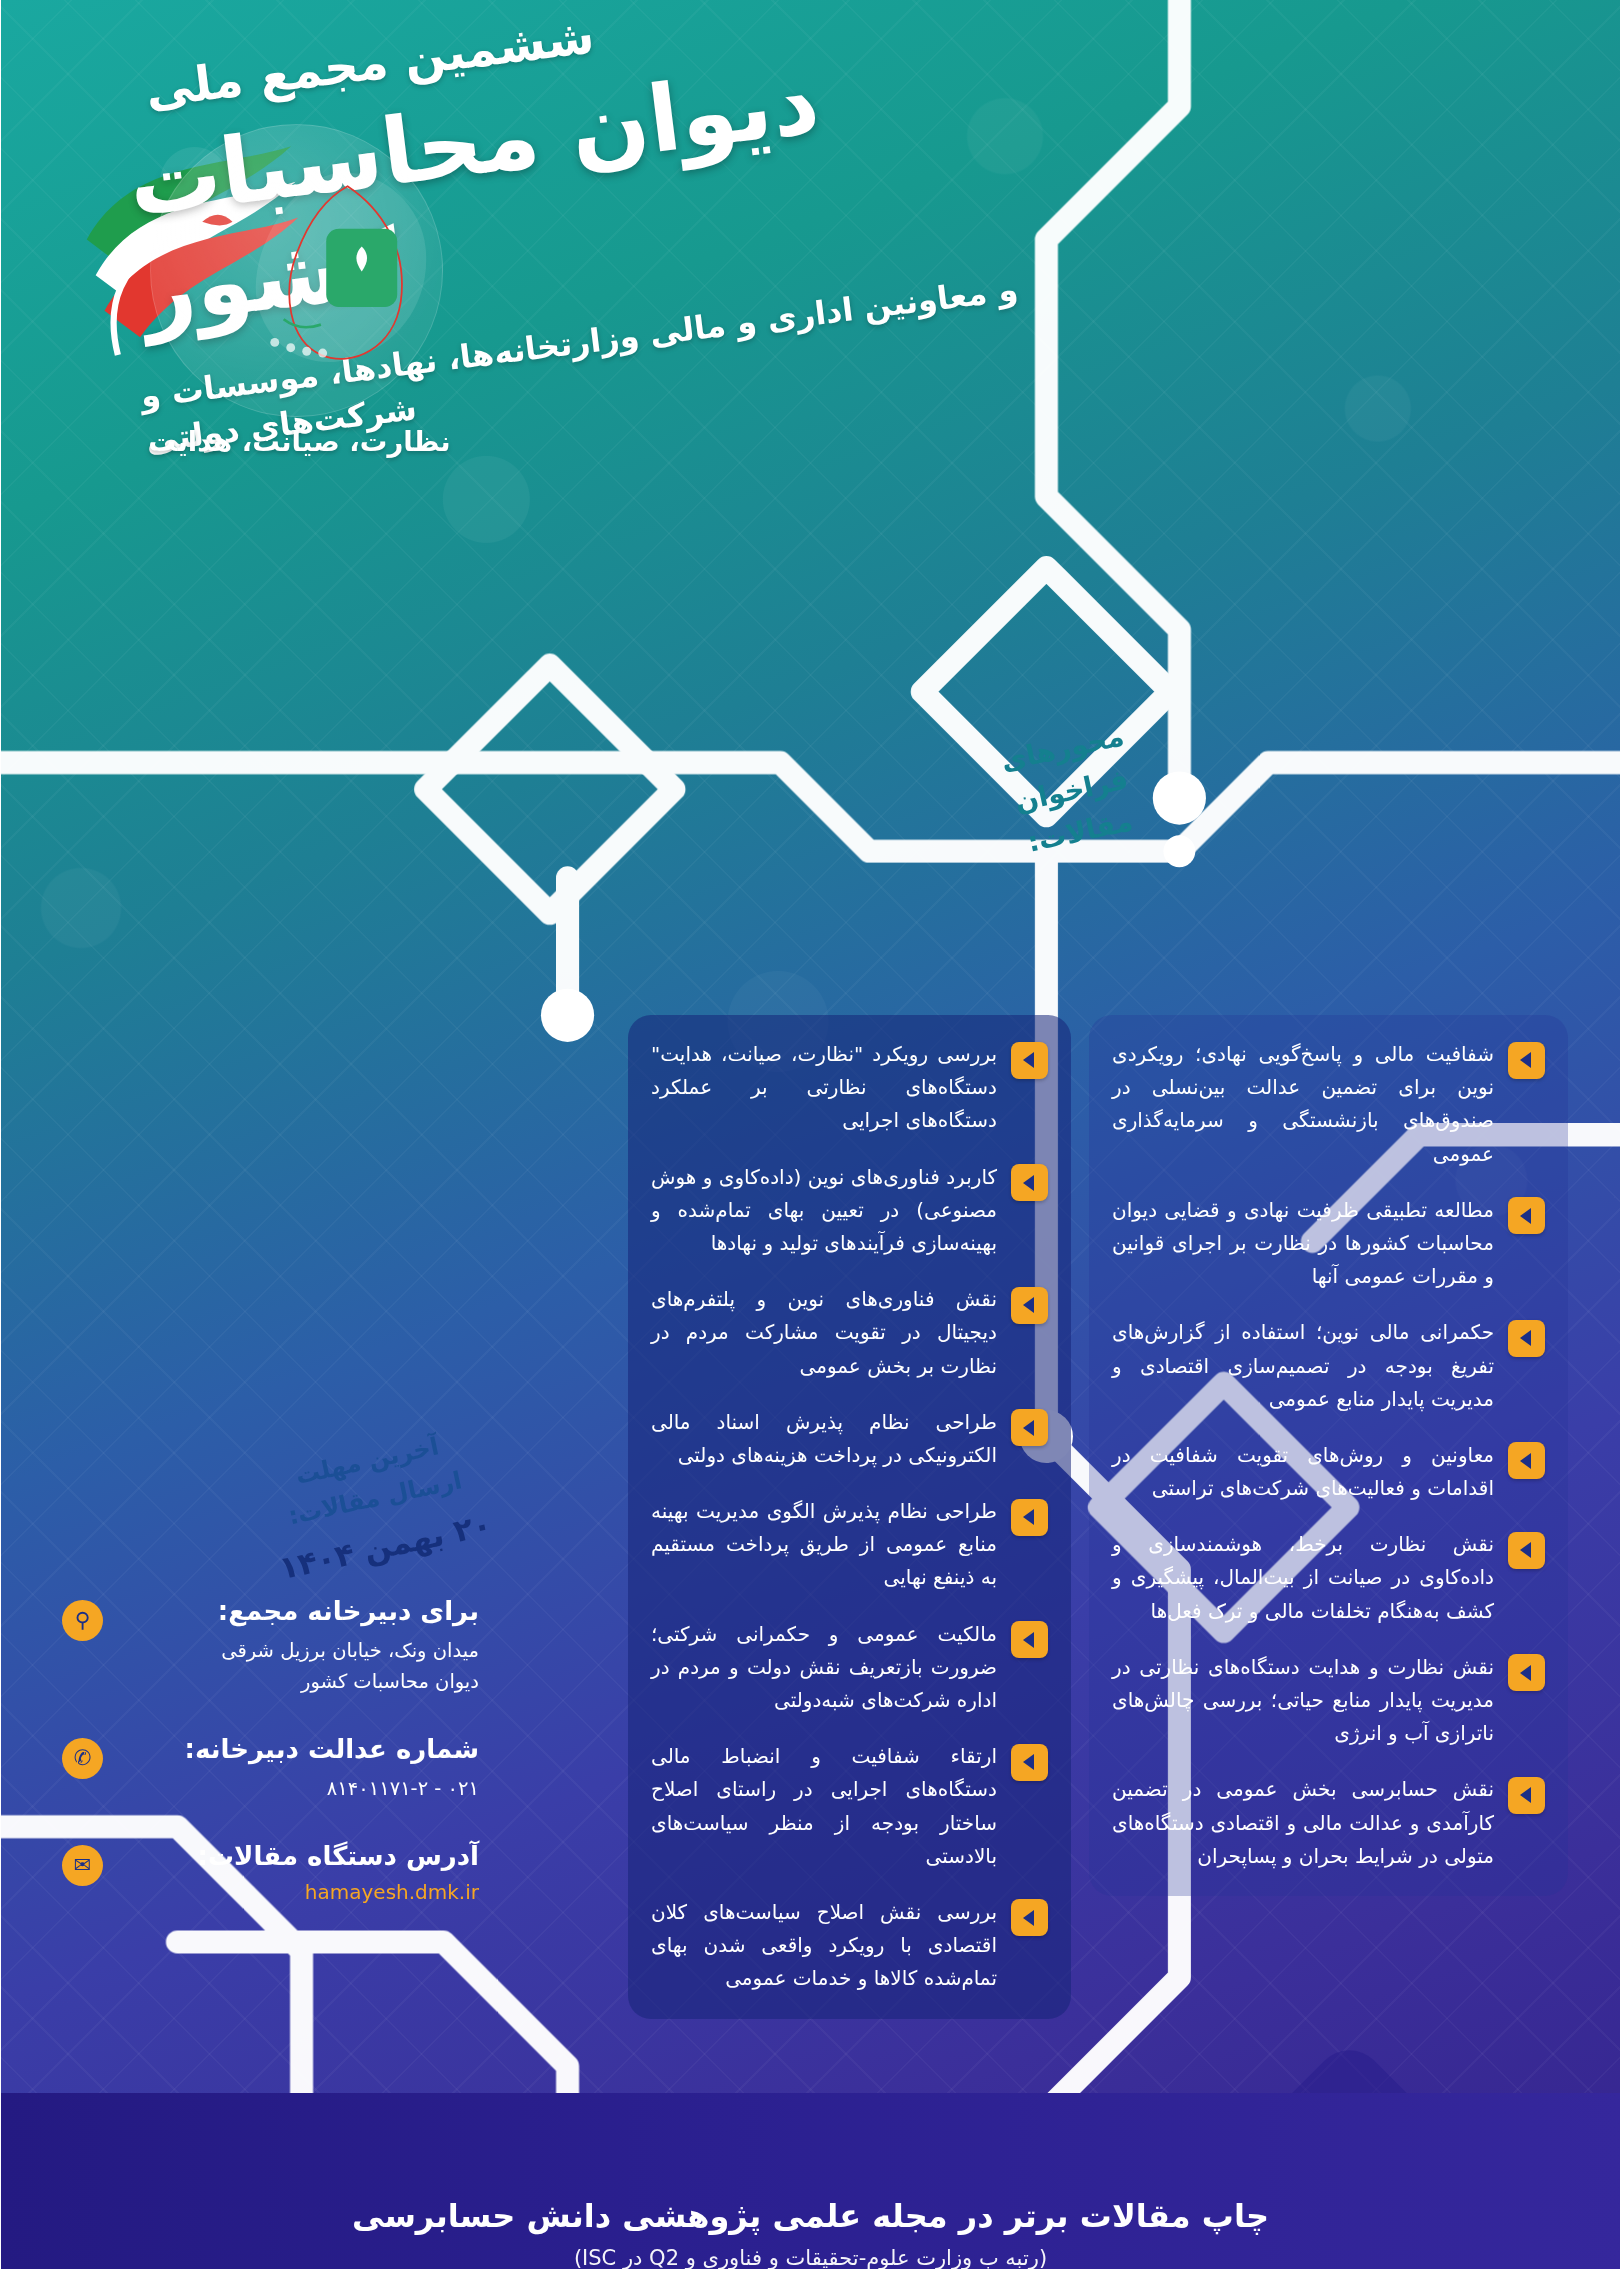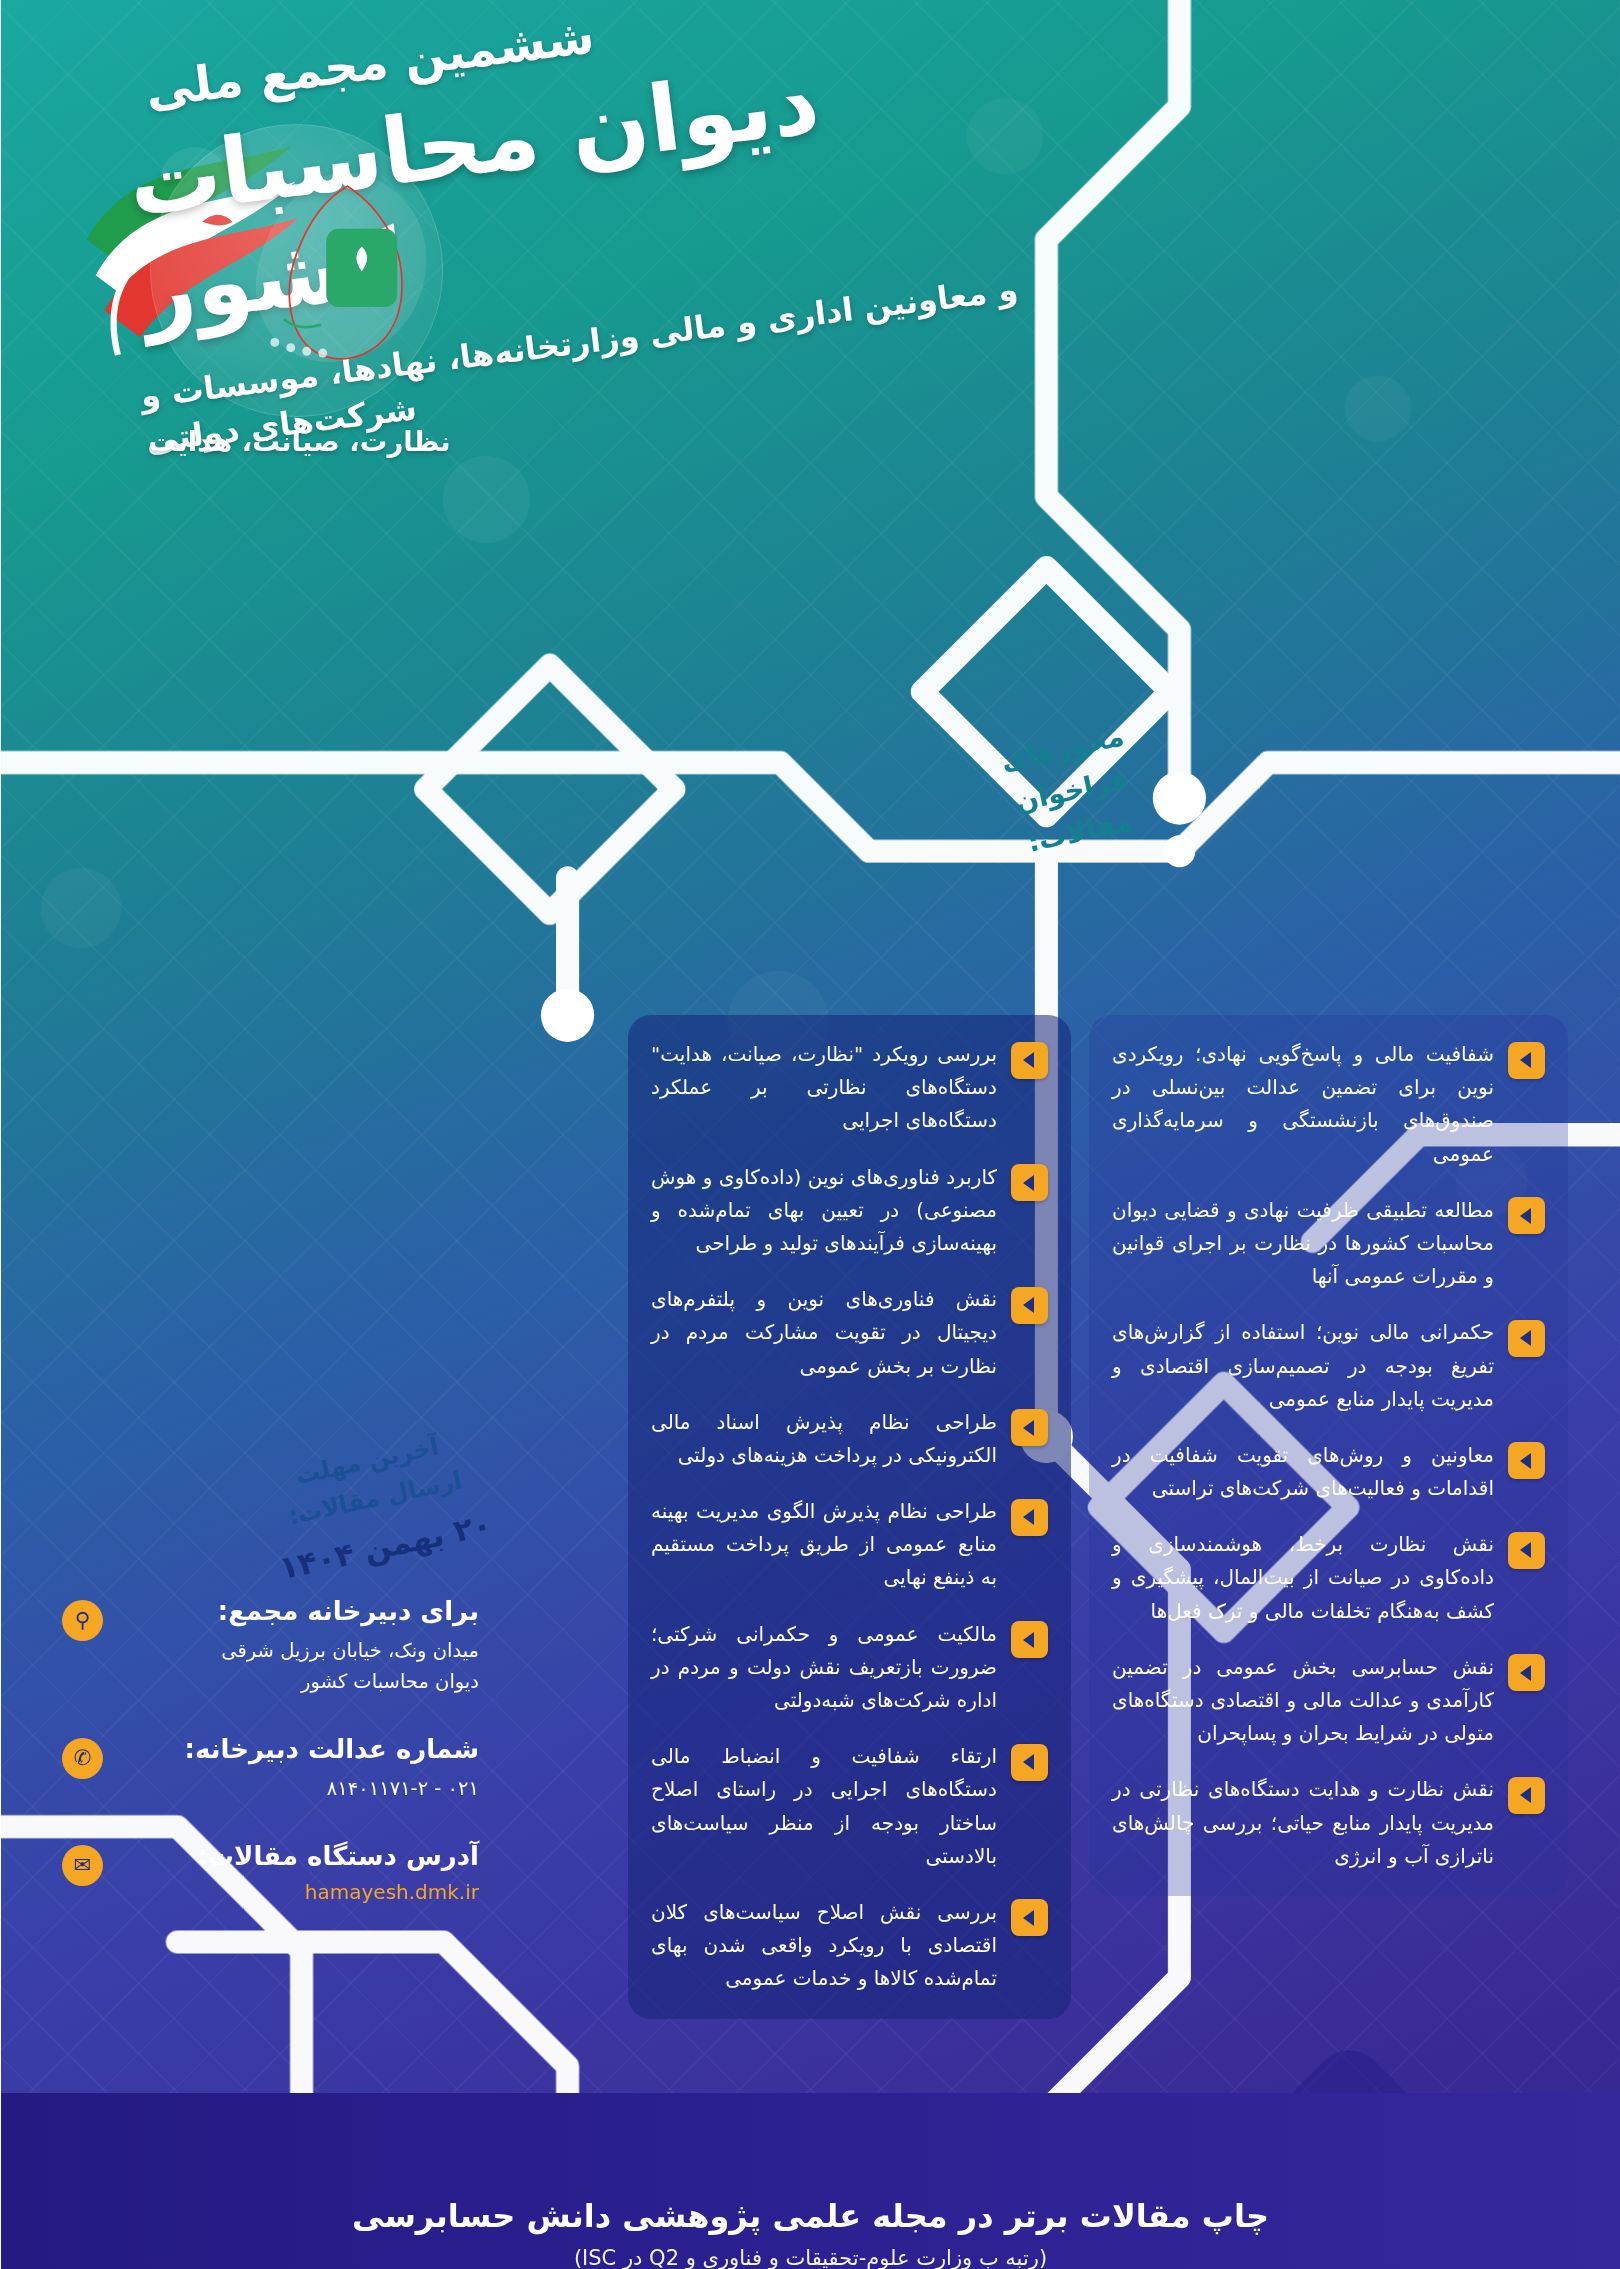"کاربرد فناوری‌های نوین (داده‌کاوی و" div.txt { text: طراحی -> نهادها }
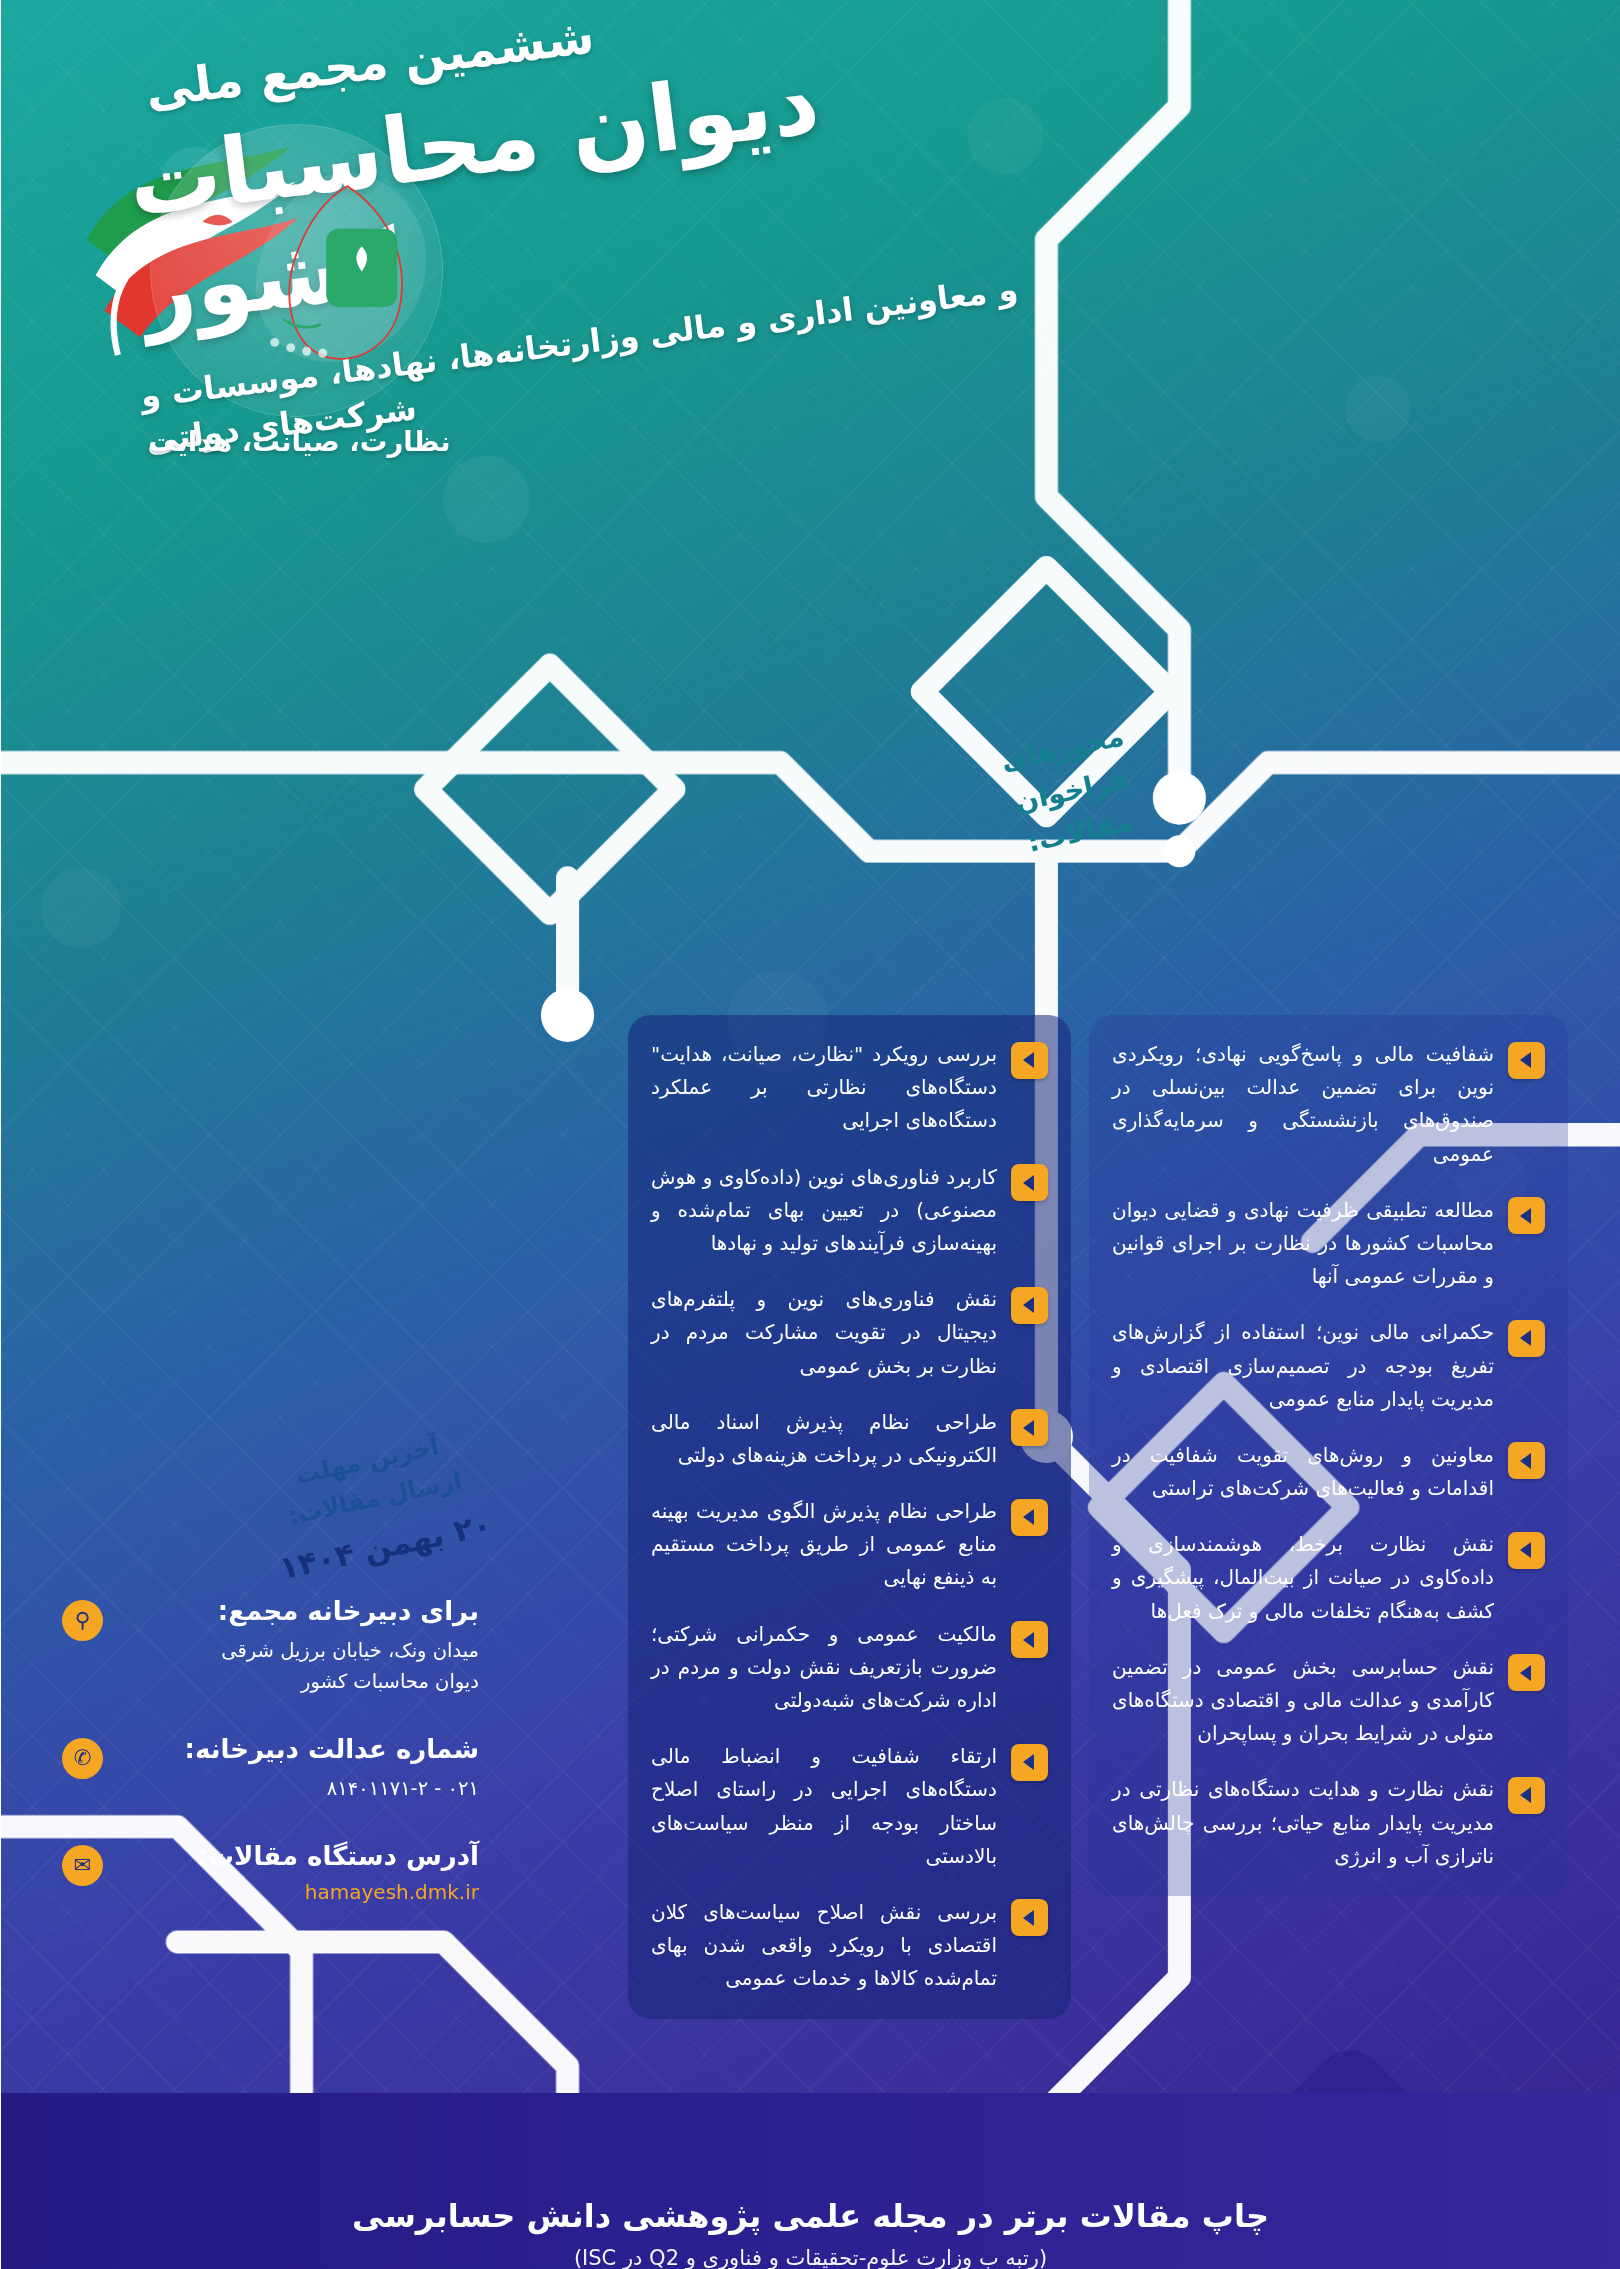"نقش حسابرسی بخش عمومی در" div.topic { order: before "نقش نظارت و هدایت دستگاه‌های" -> after "نقش نظارت و هدایت دستگاه‌های" }
